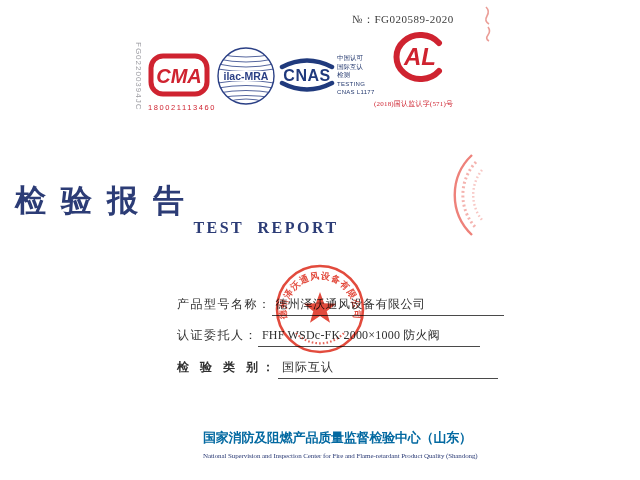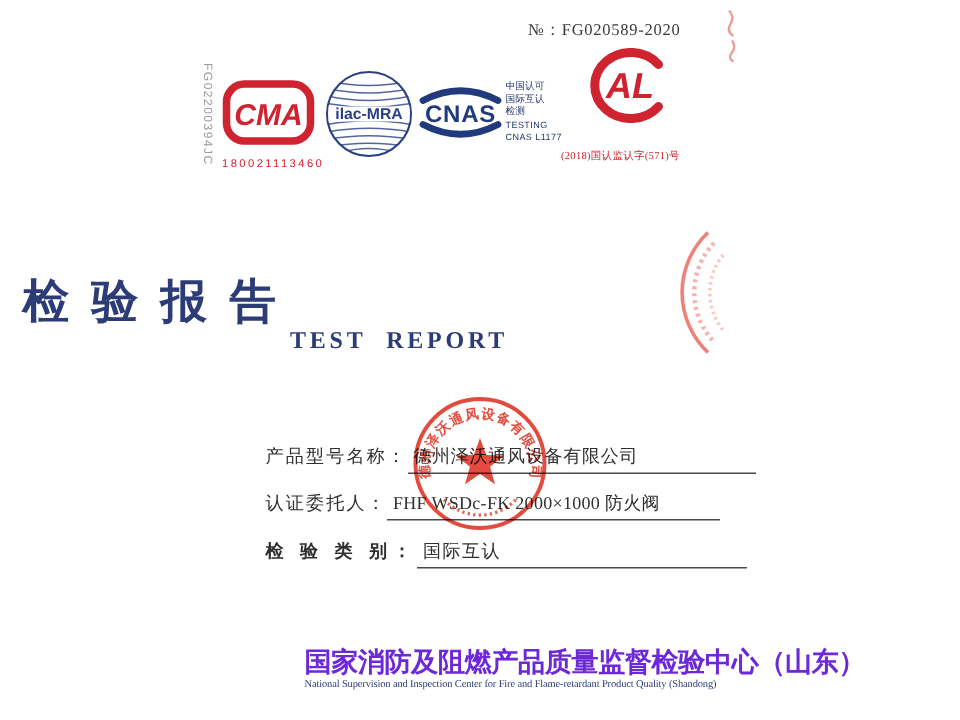"国家消防及阻燃产品质量监督检验中心（山东）" .footer-zh { color: #6d28d9 -> #0369a1; font-size: 18px -> 13px }
